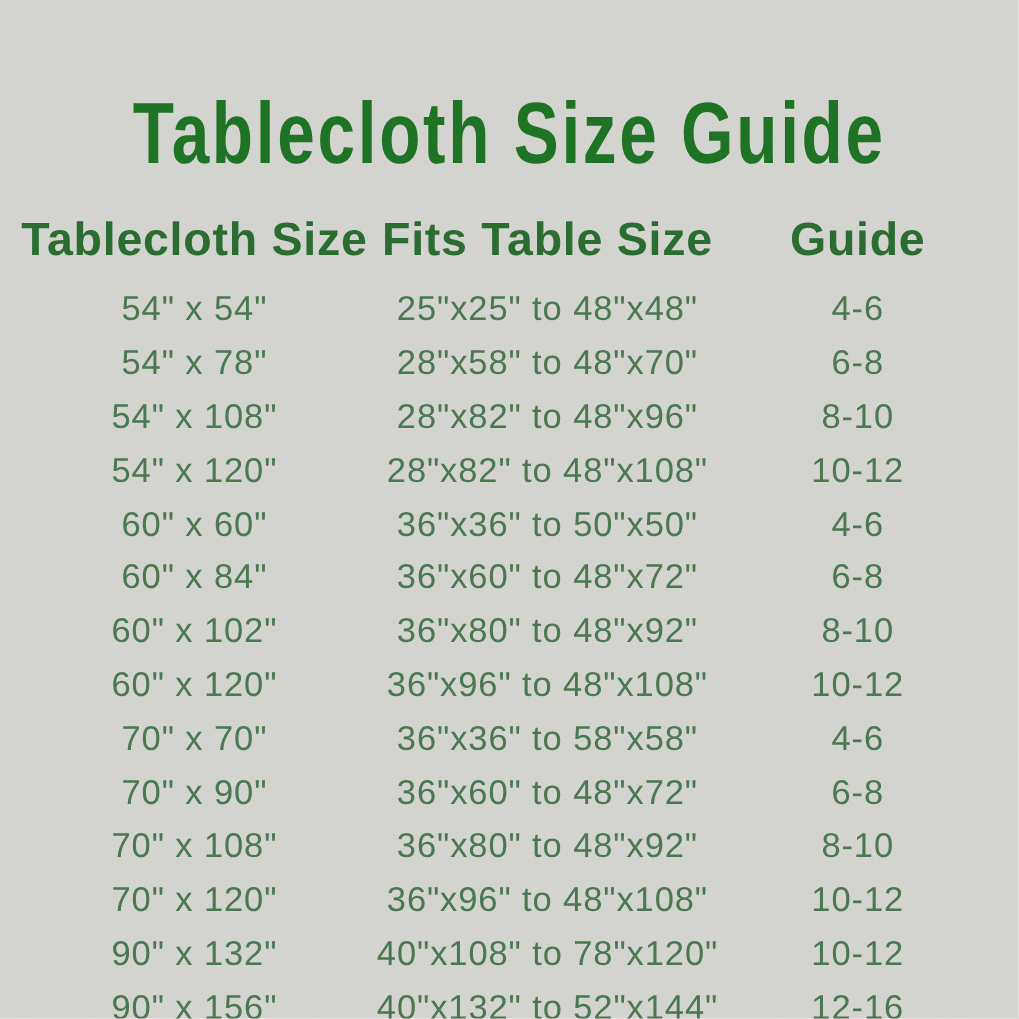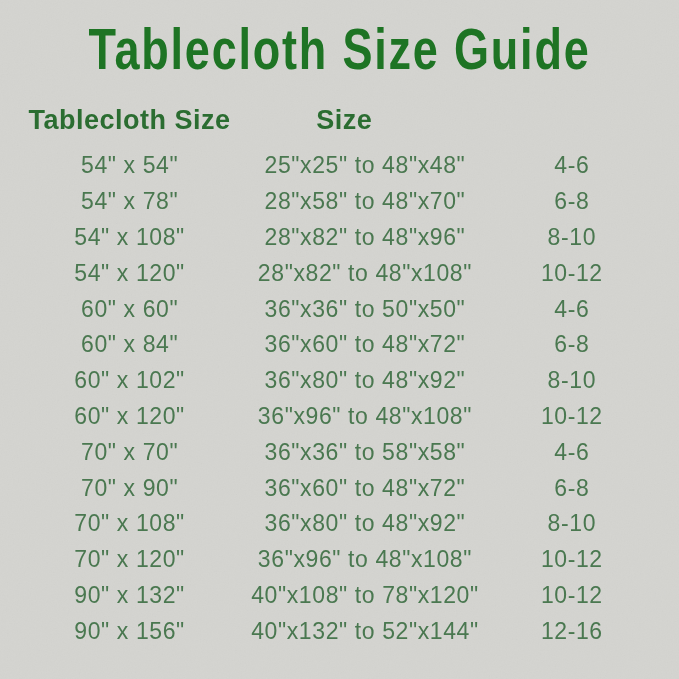"Tablecloth Size Guide" .content { margin-top: none -> 40px }
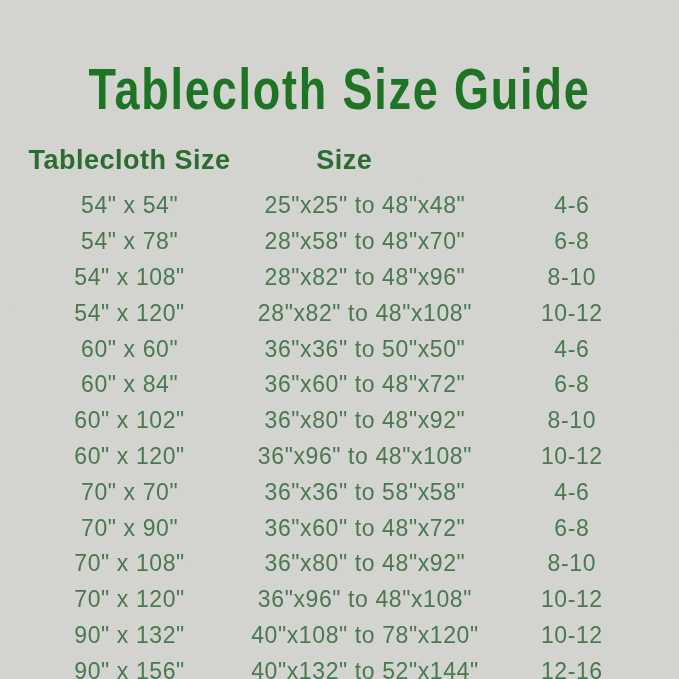"Tablecloth Size" .head .cell { font-size: 27px -> 31px }
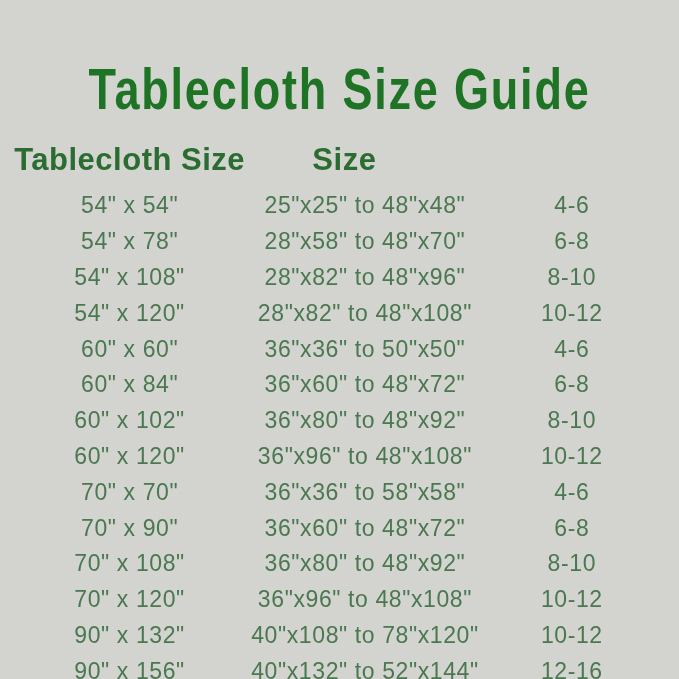"Fits Table Size" div.cell { html: none -> <div>Fits Table Size</div> }
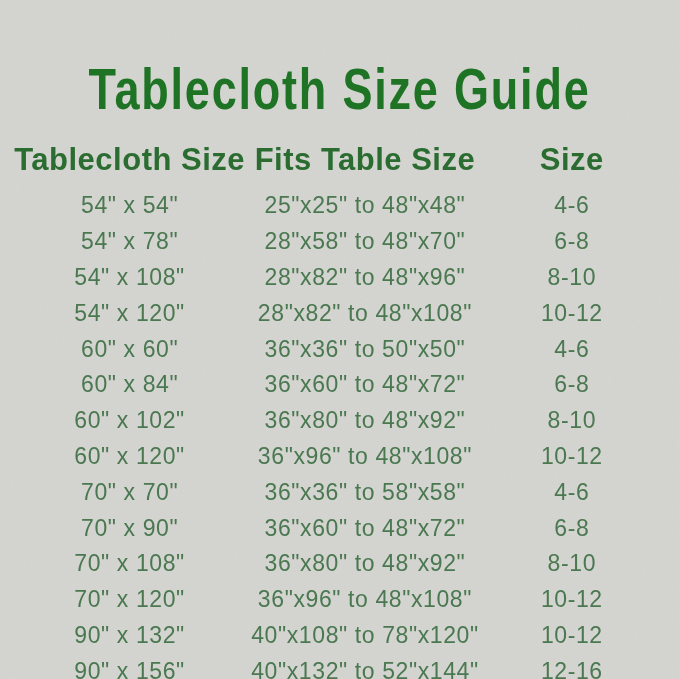"Size" div.cell { text: Size -> Guide }
